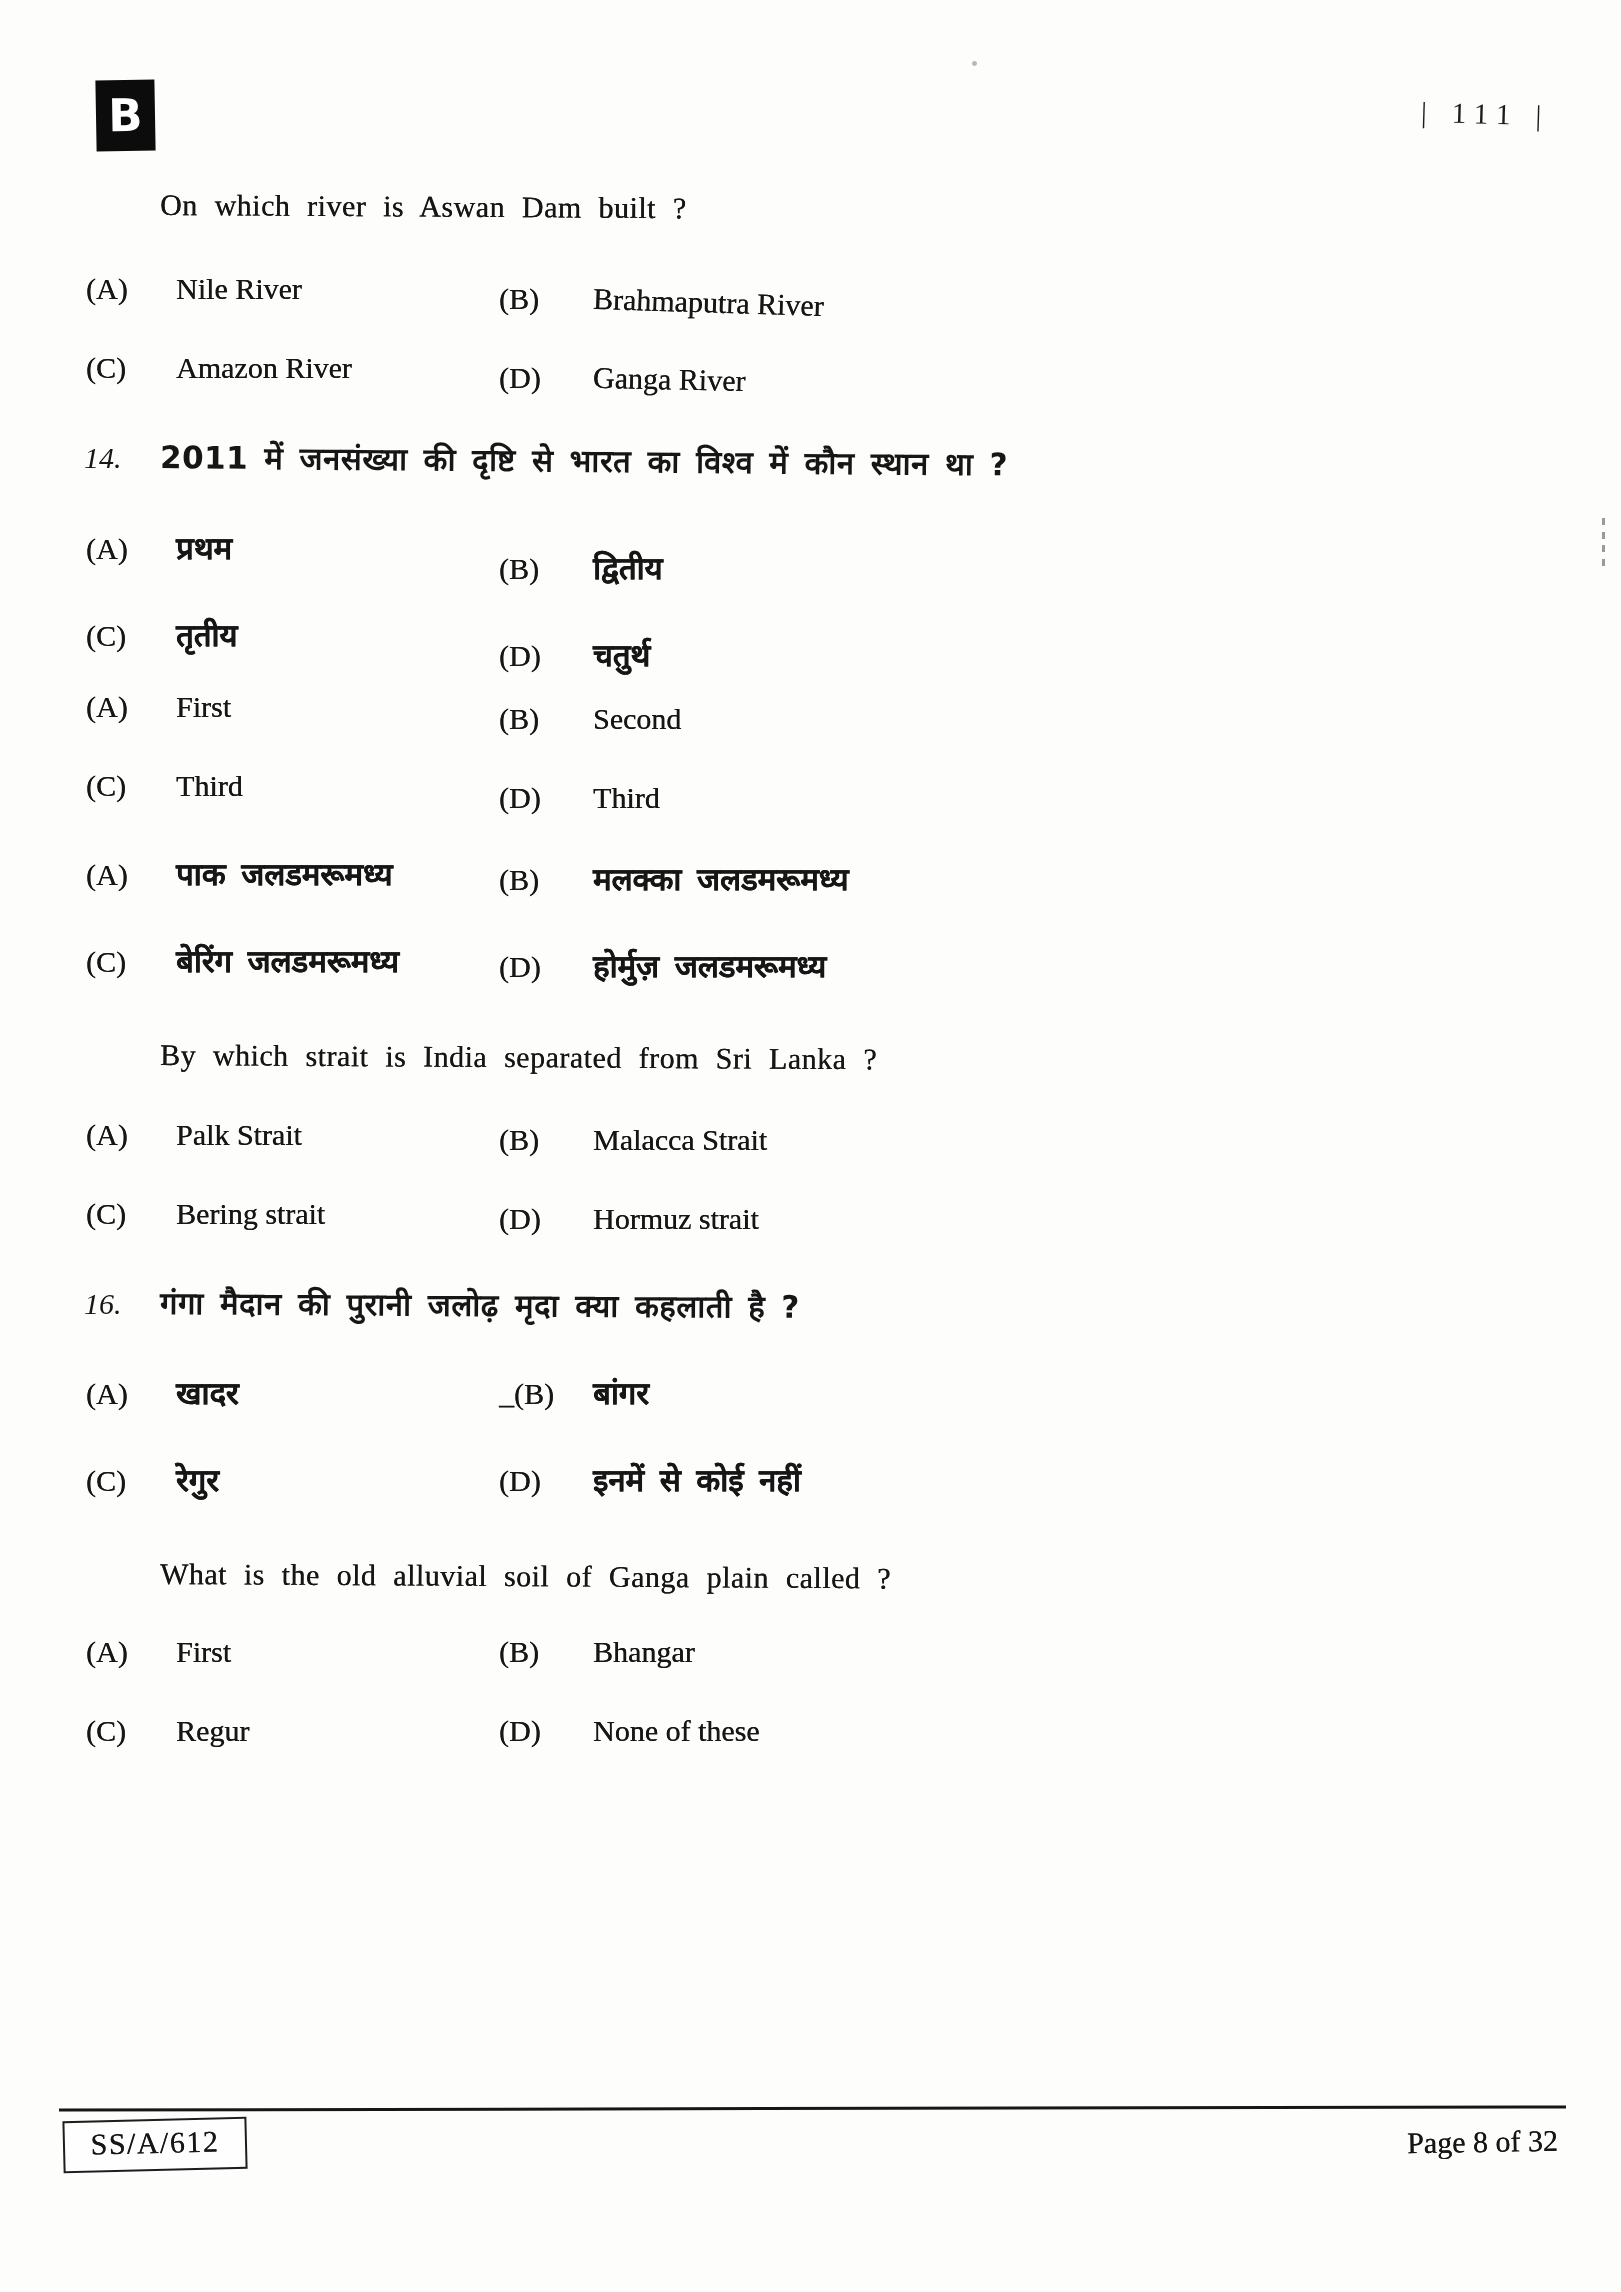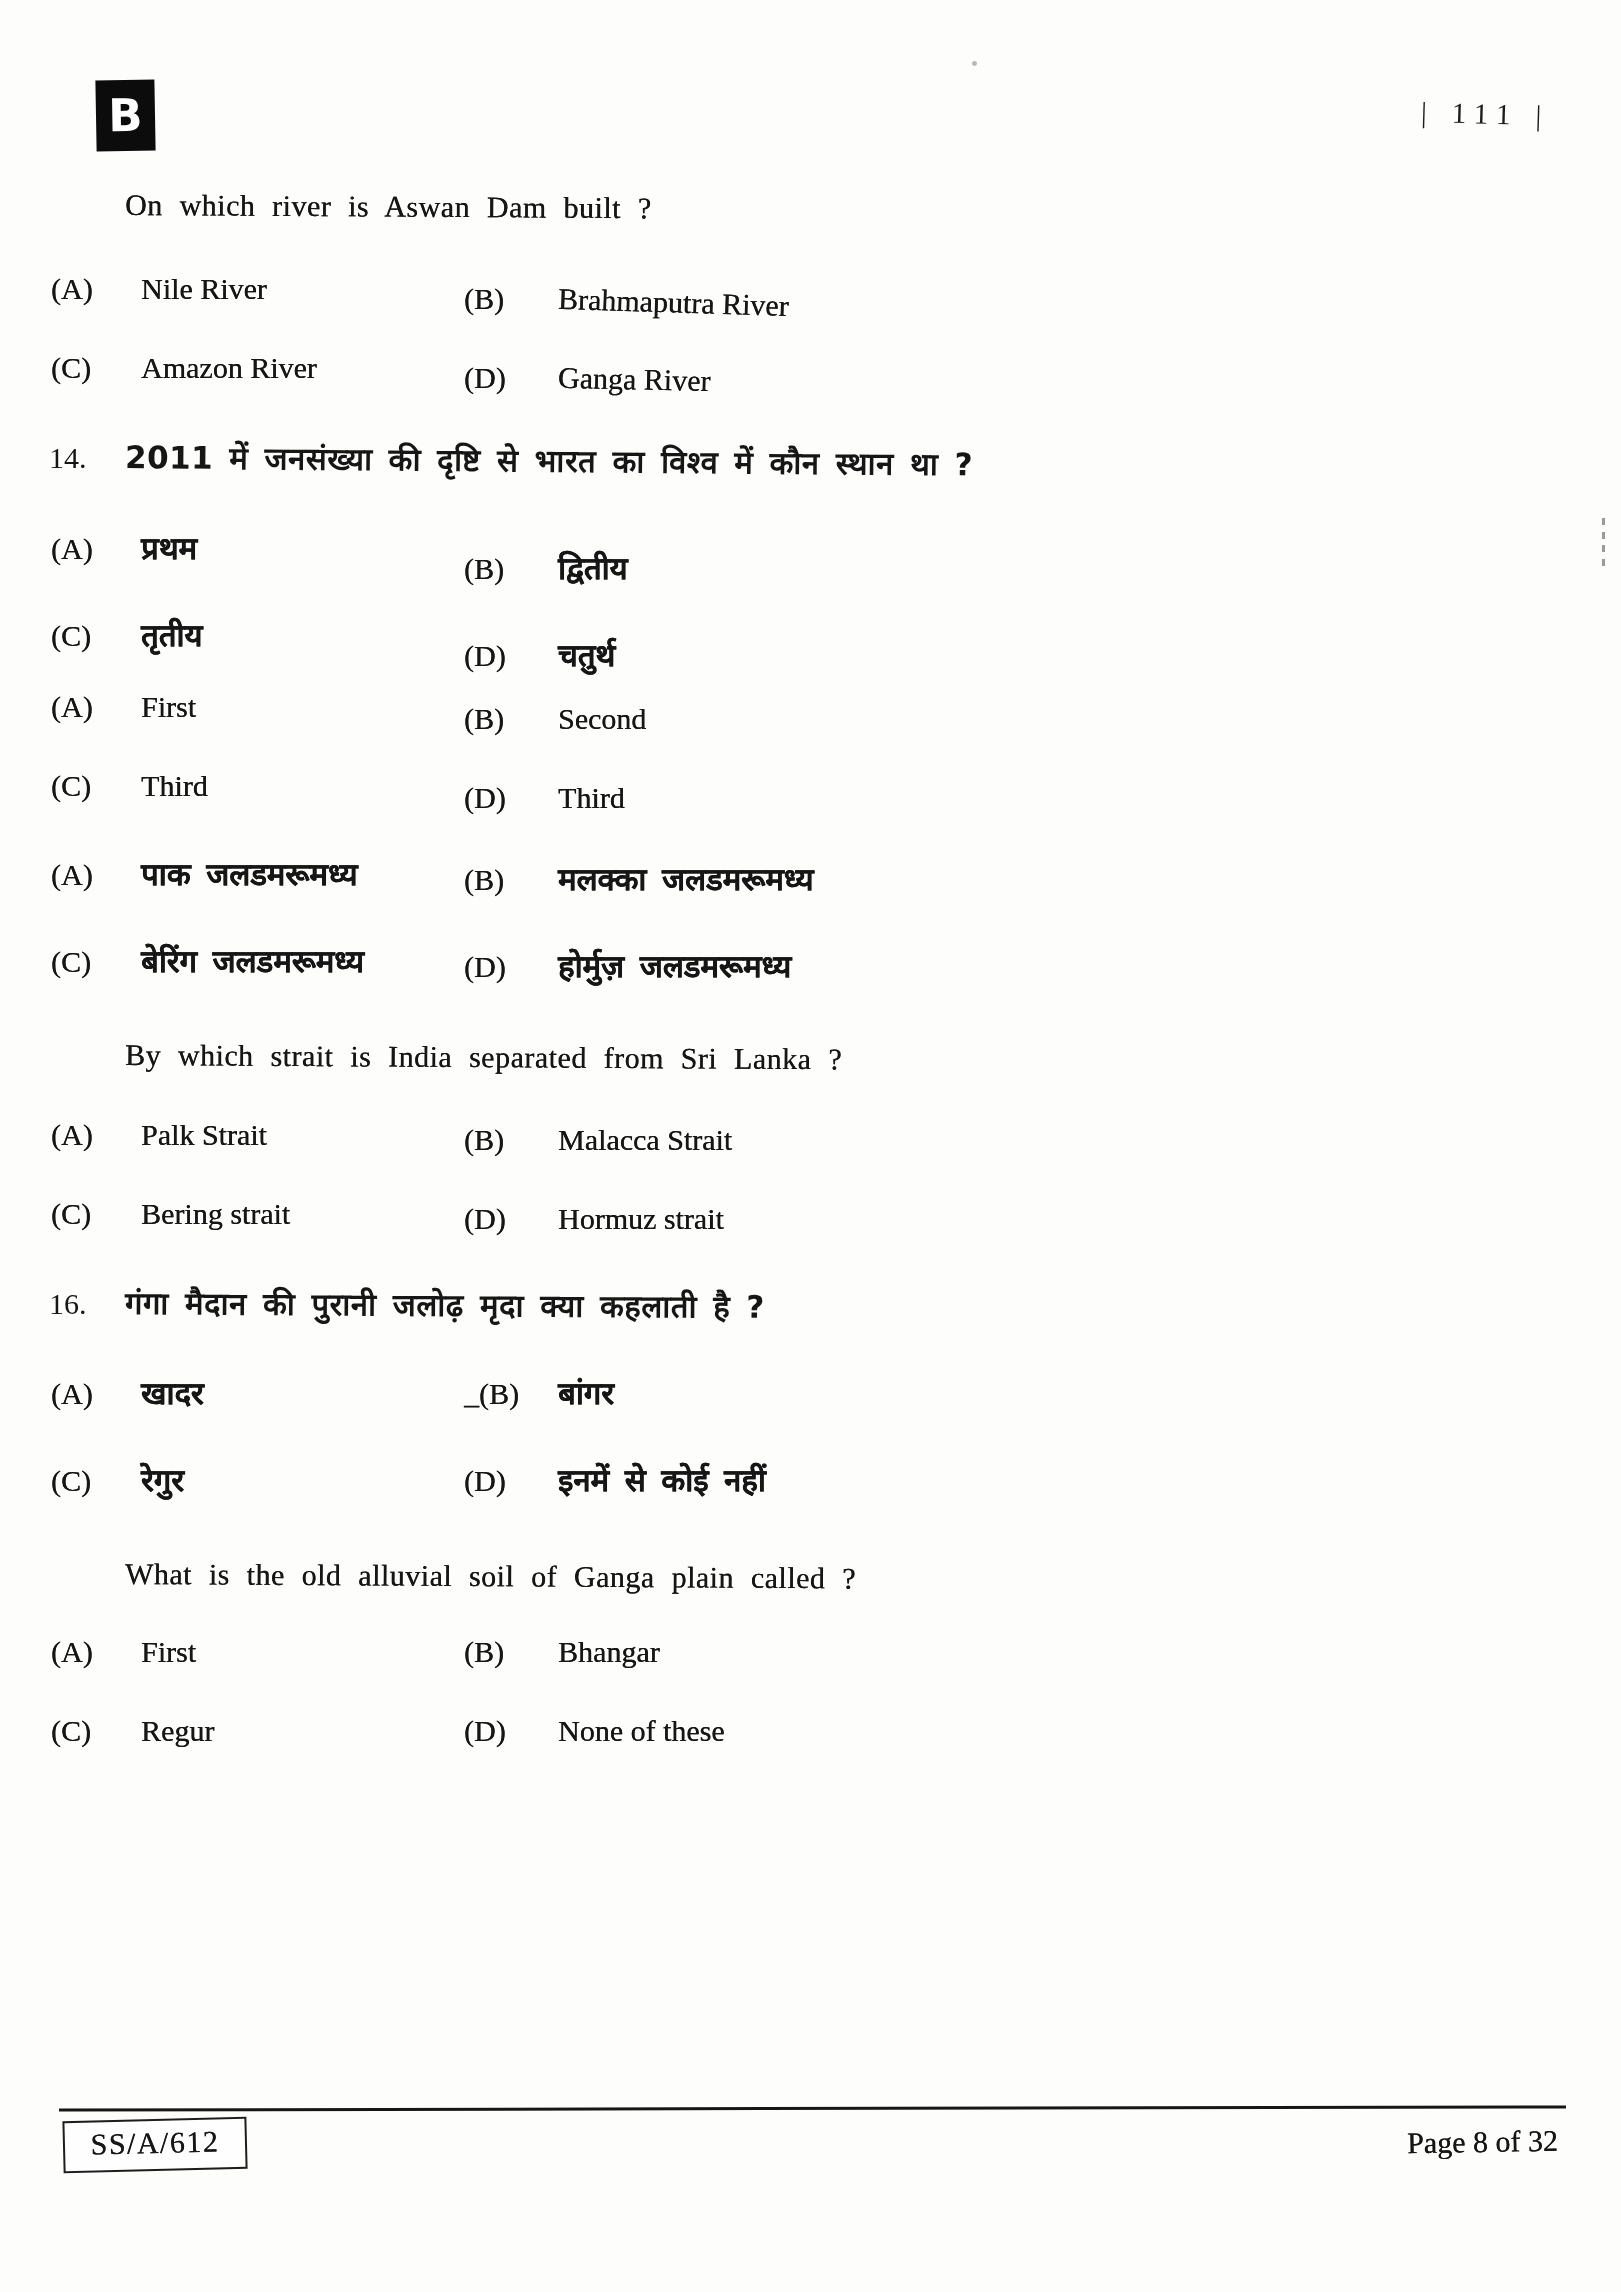"On which river is Aswan" .content { padding: 0 110px 0 49px -> 0 110px 0 84px }
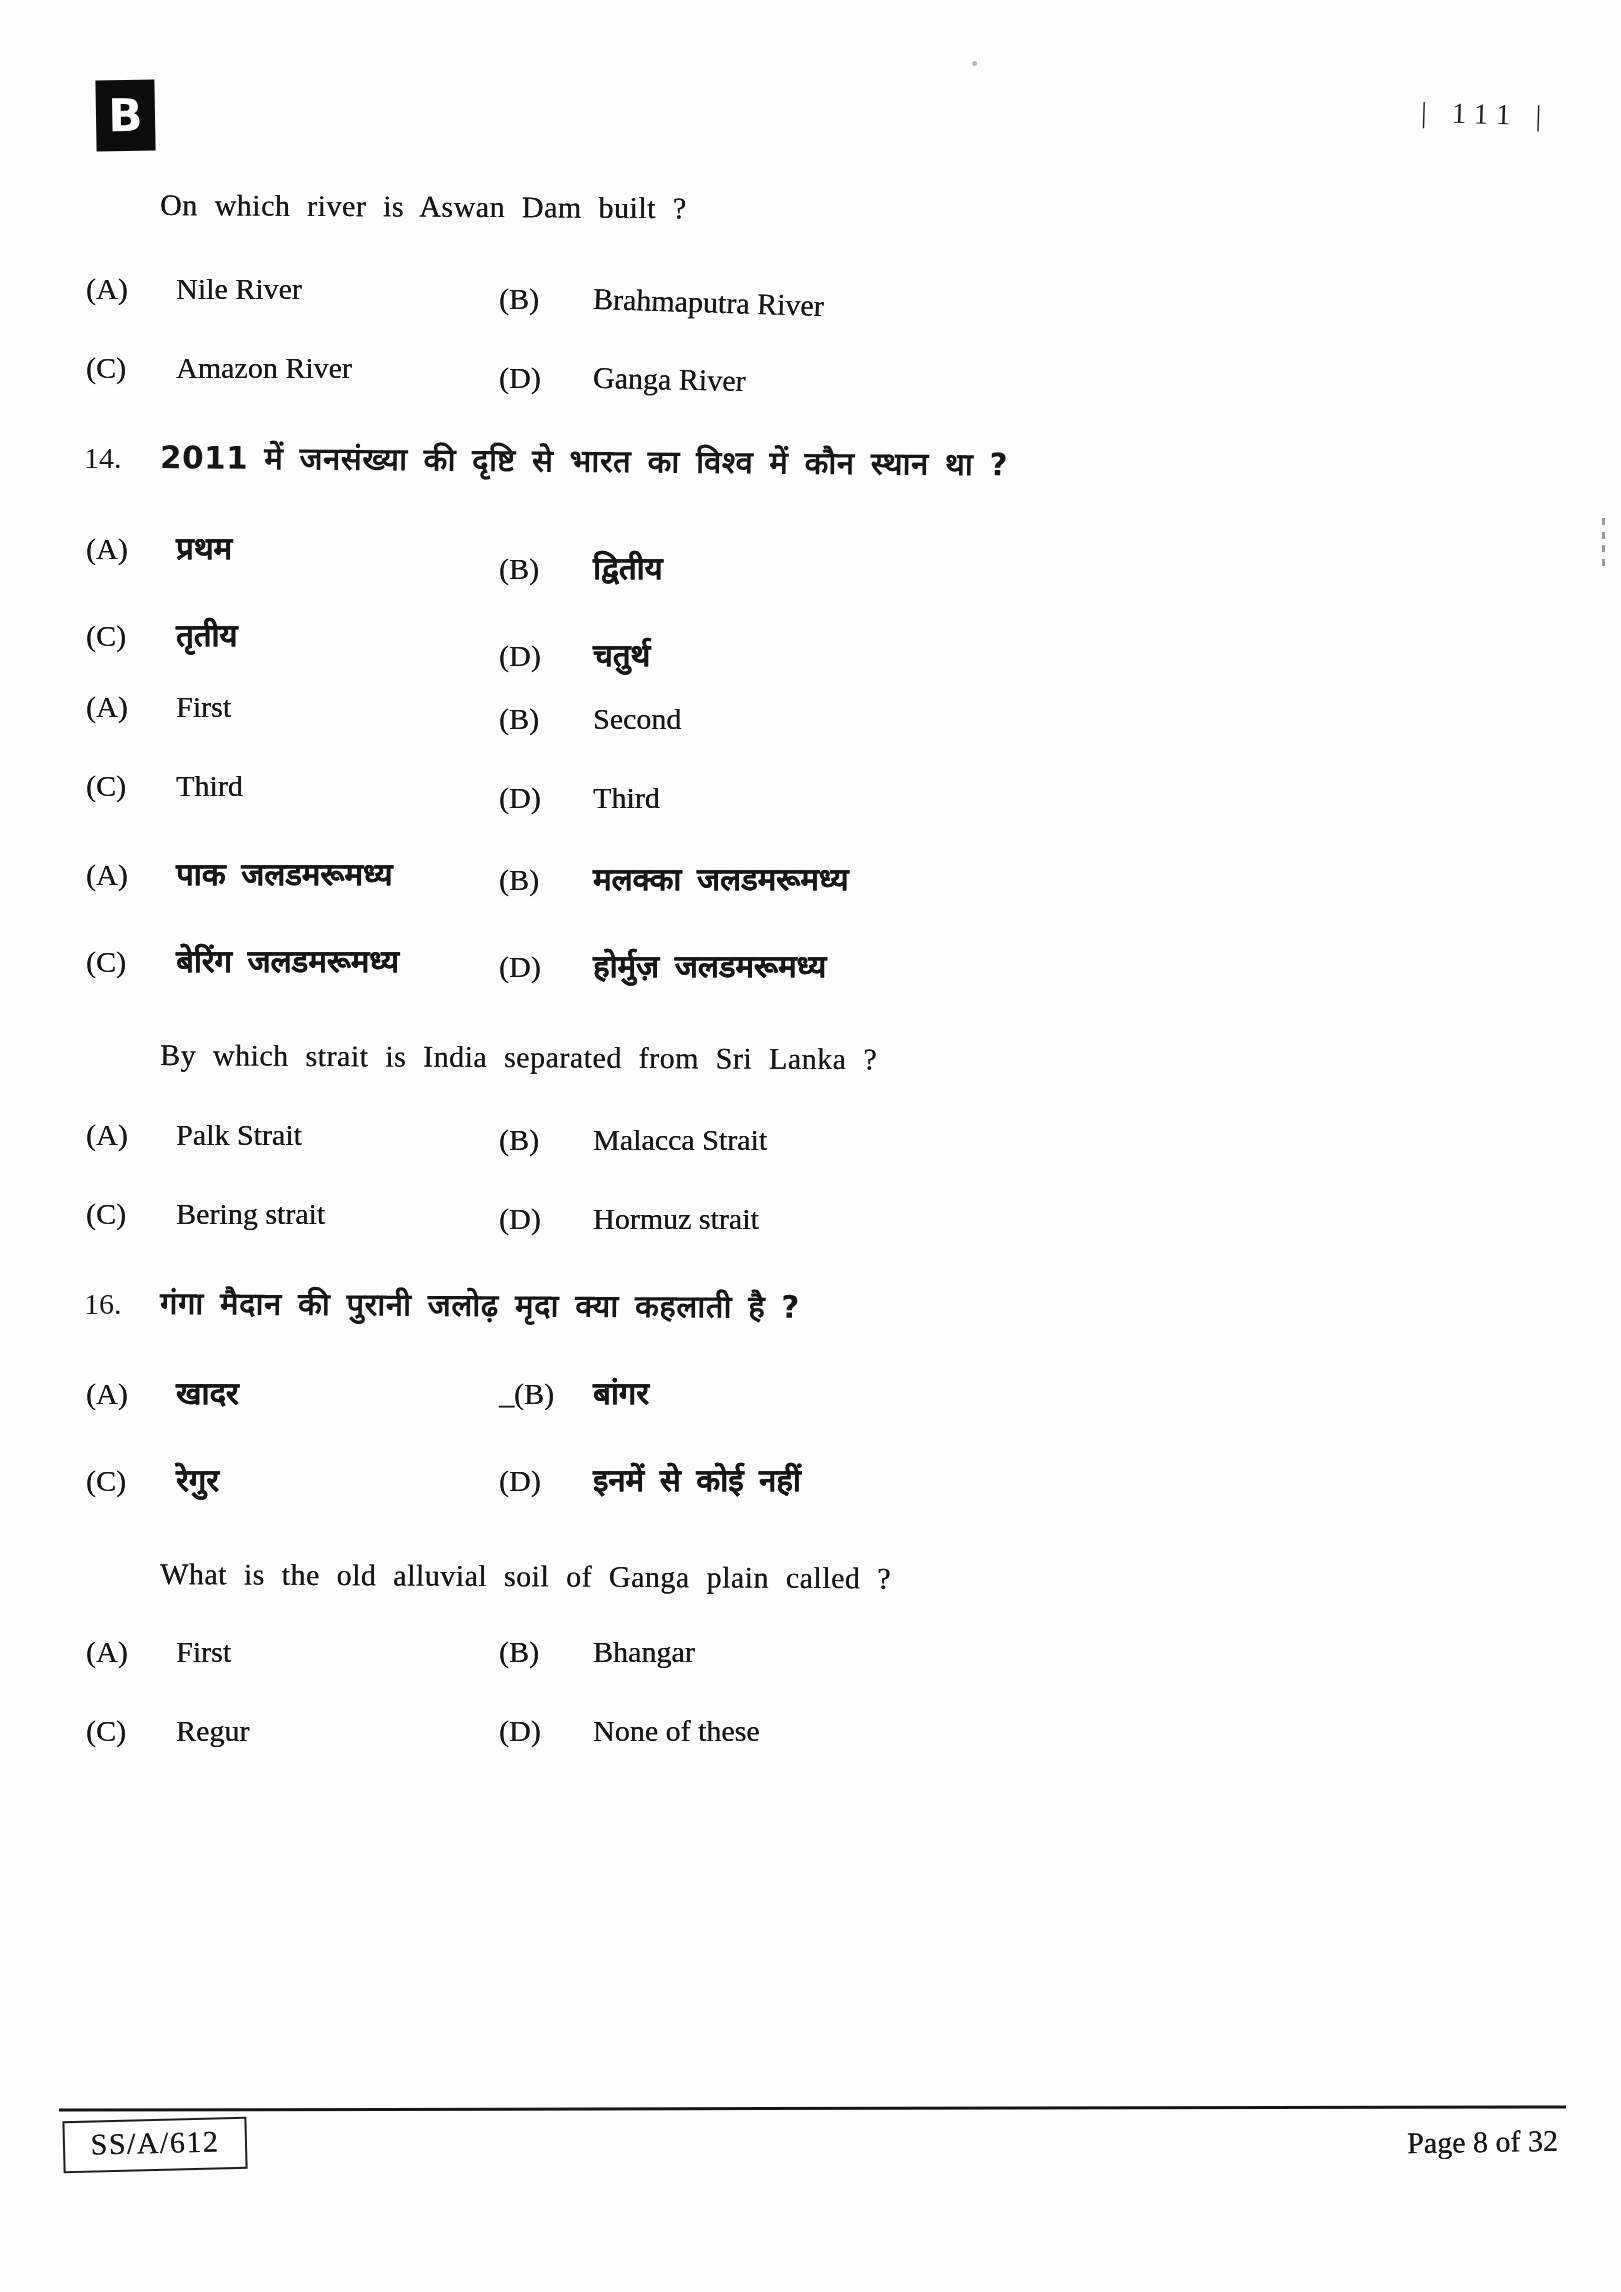"14." .qnum { font-style: none -> italic }
